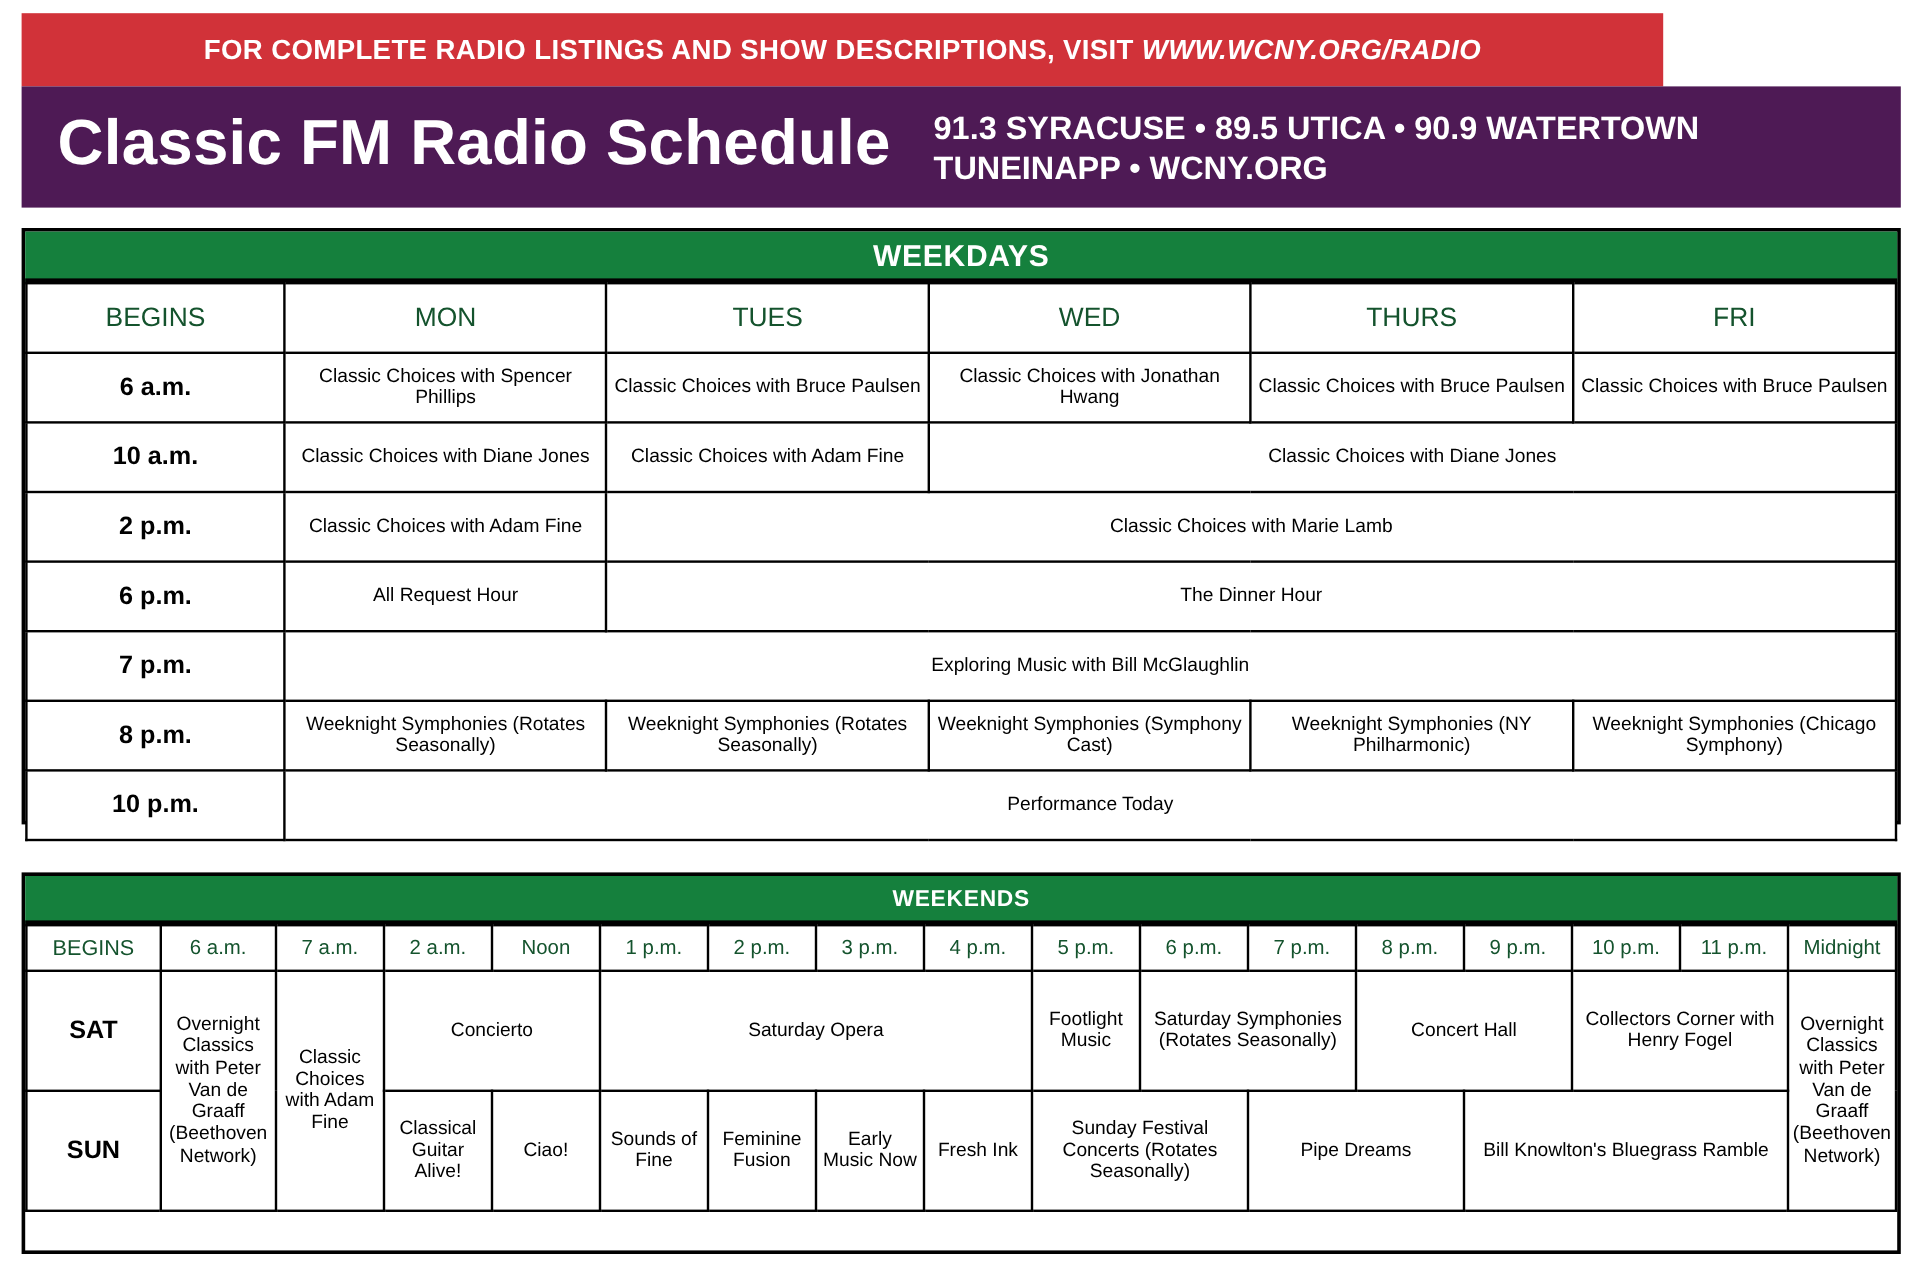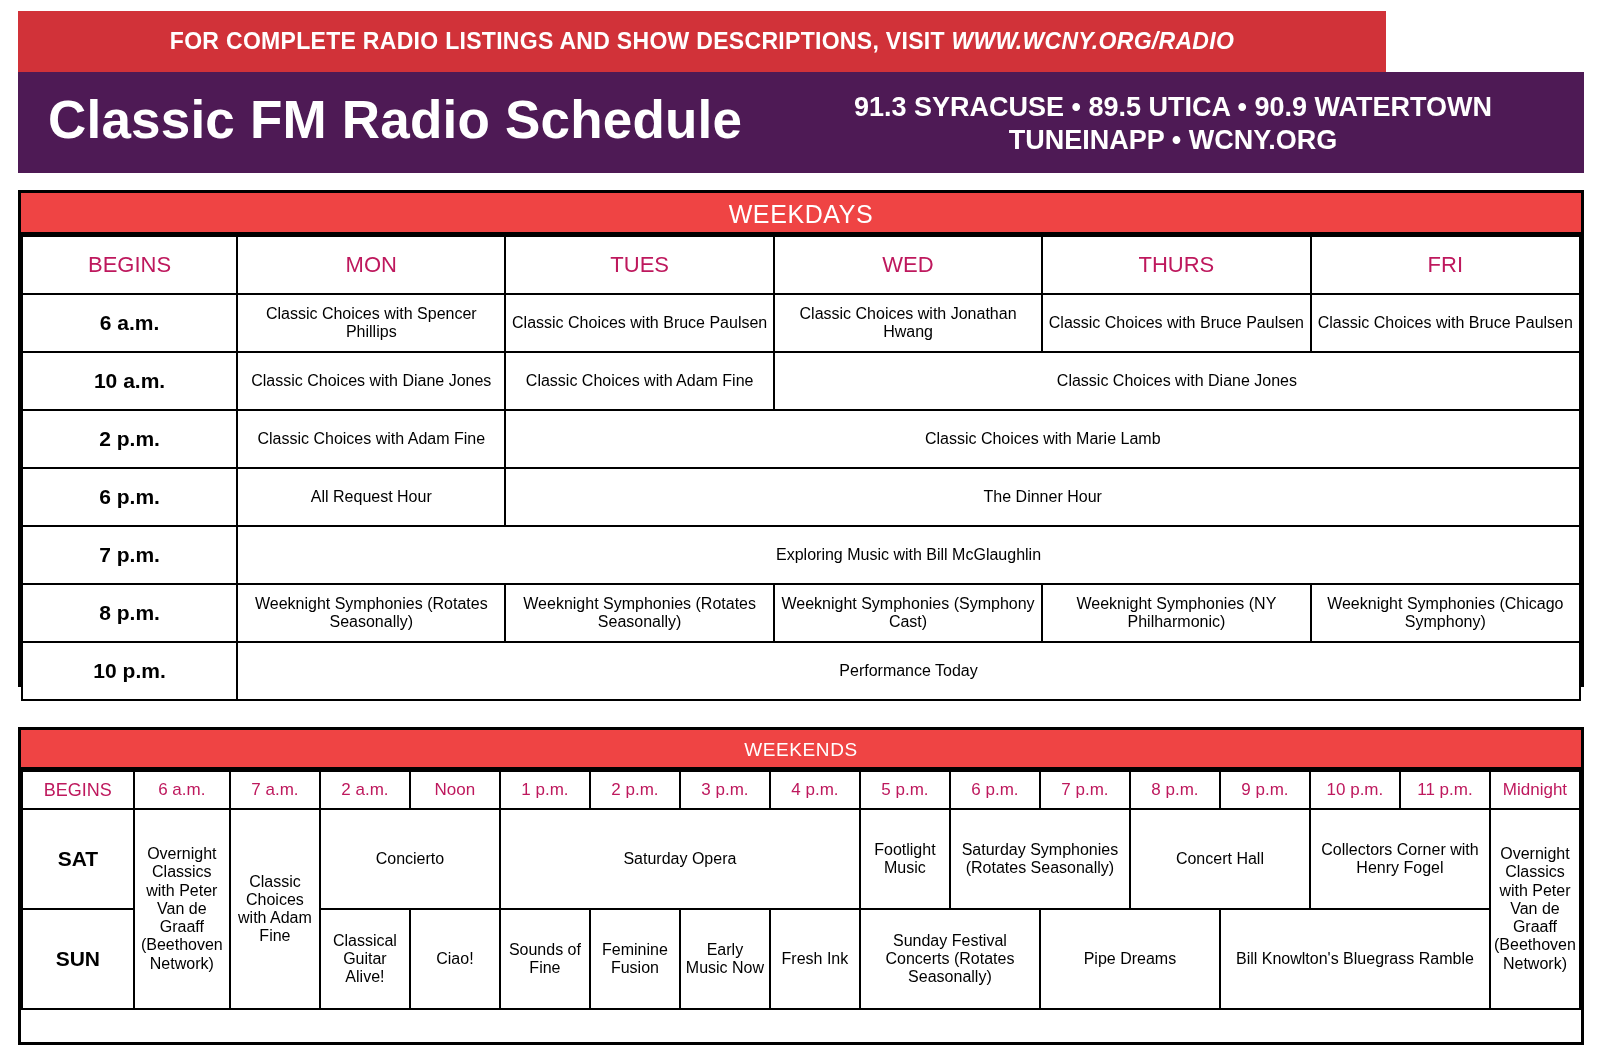"91.3 SYRACUSE • 89.5 UTICA" .title-right { text-align: center -> none }
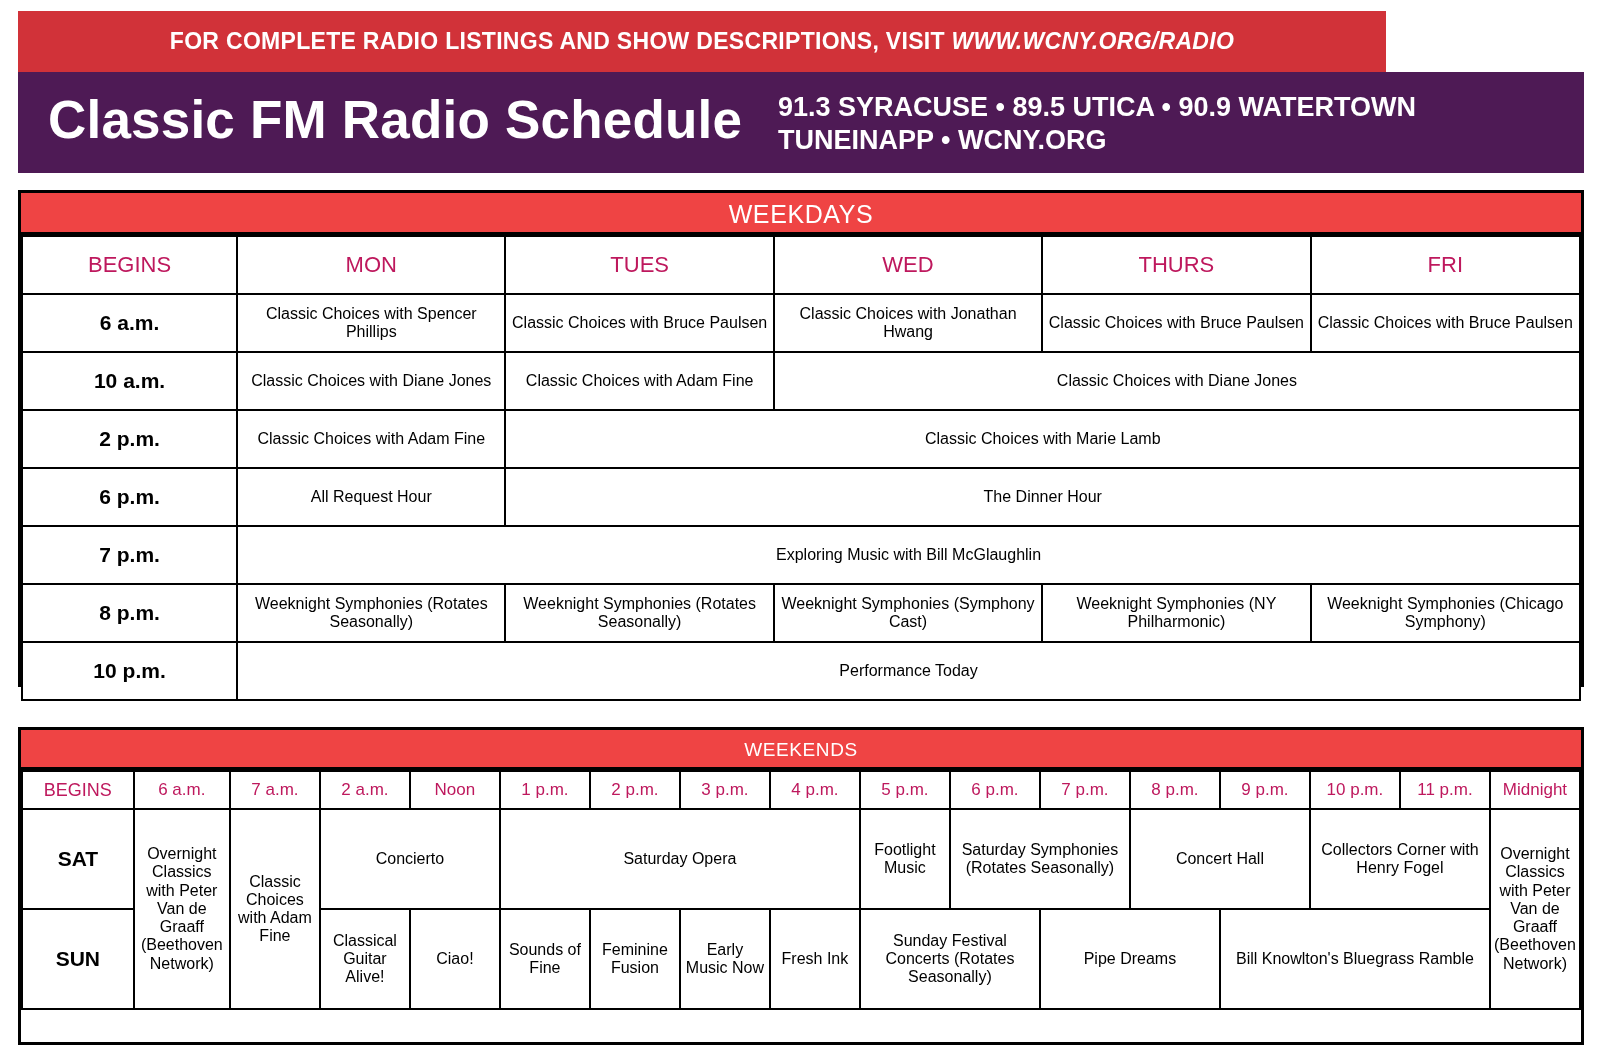"WEEKDAYS" .block-head { background: #ef4444 -> #15803d; font-weight: normal -> bold }
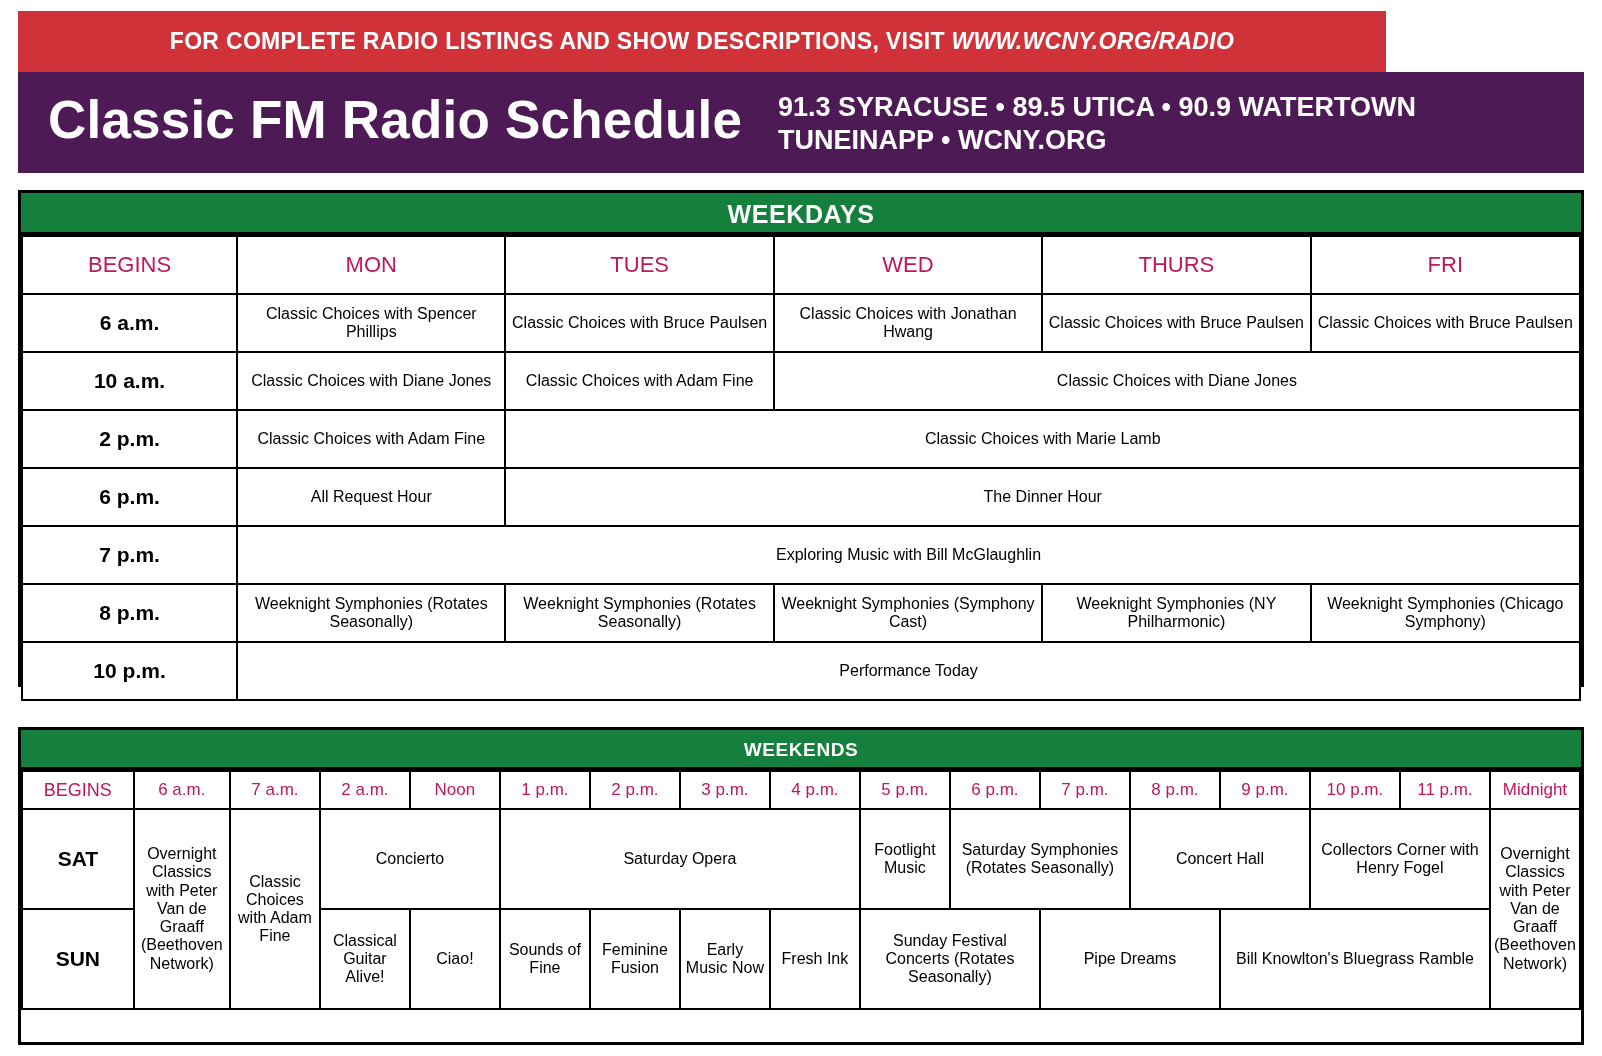"BEGINS" .colhead { color: #be185d -> #14532d }
